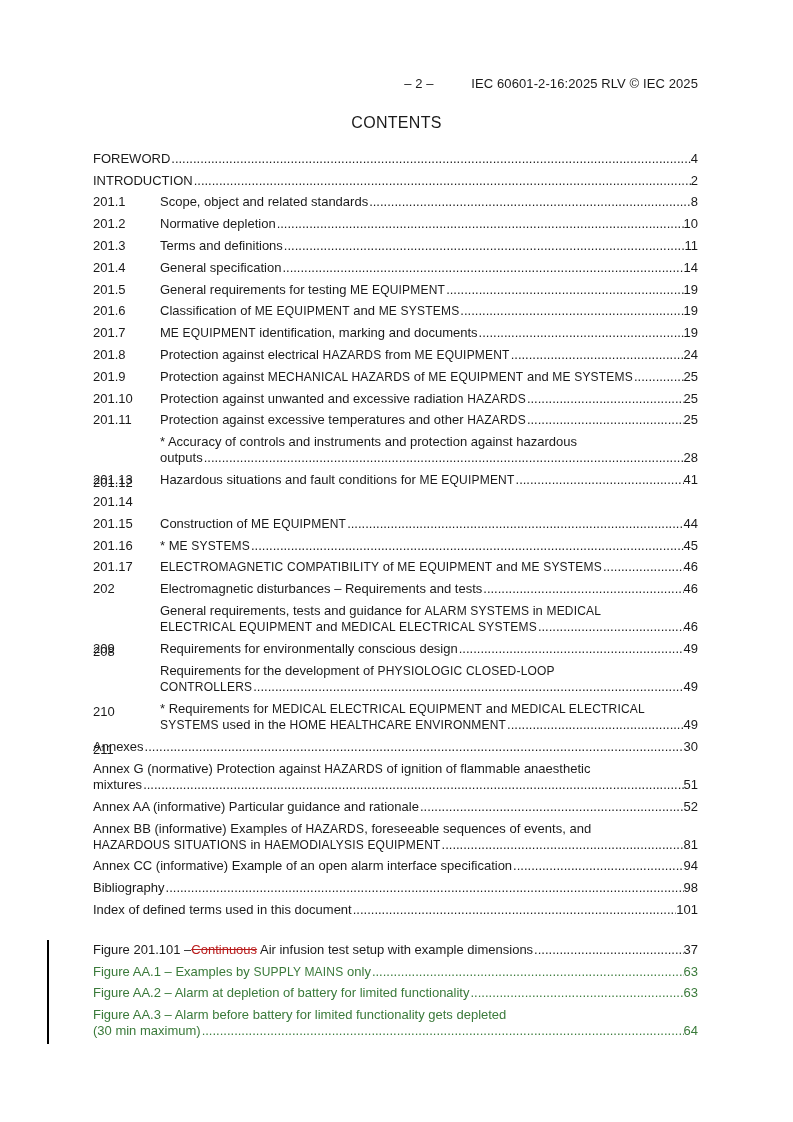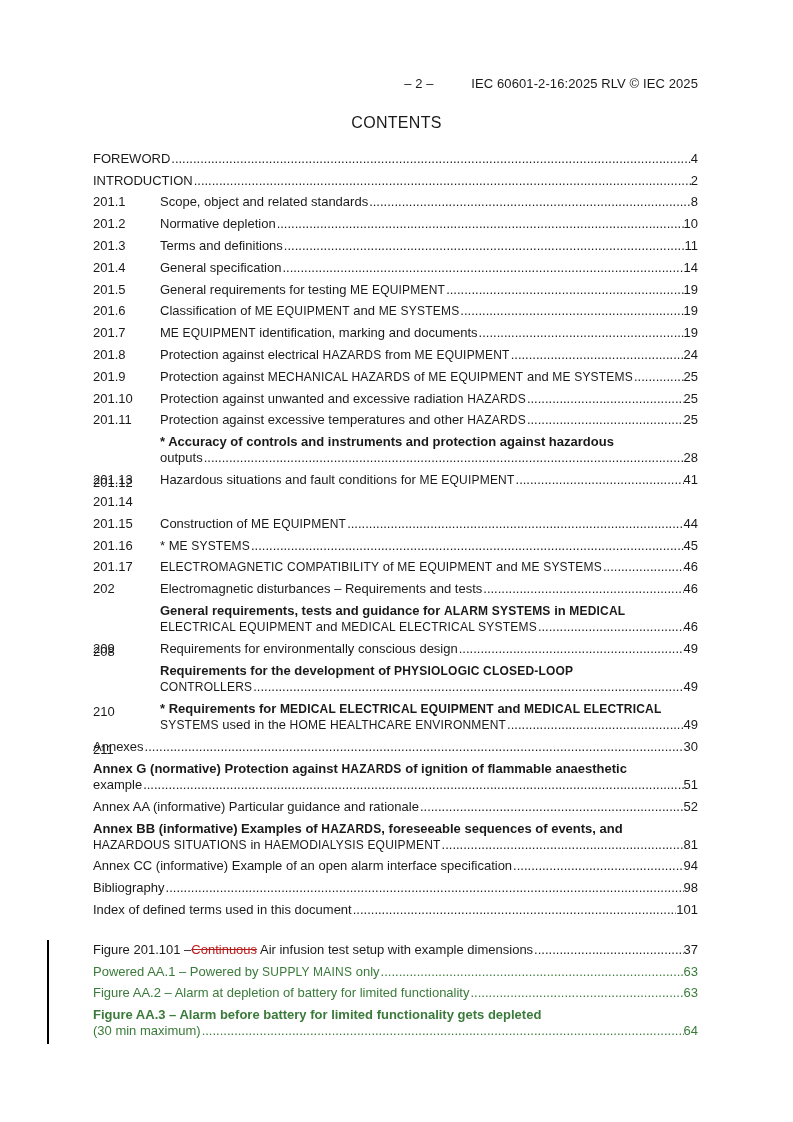"* Accuracy of controls and" .body .txt .line { font-weight: bold -> none }
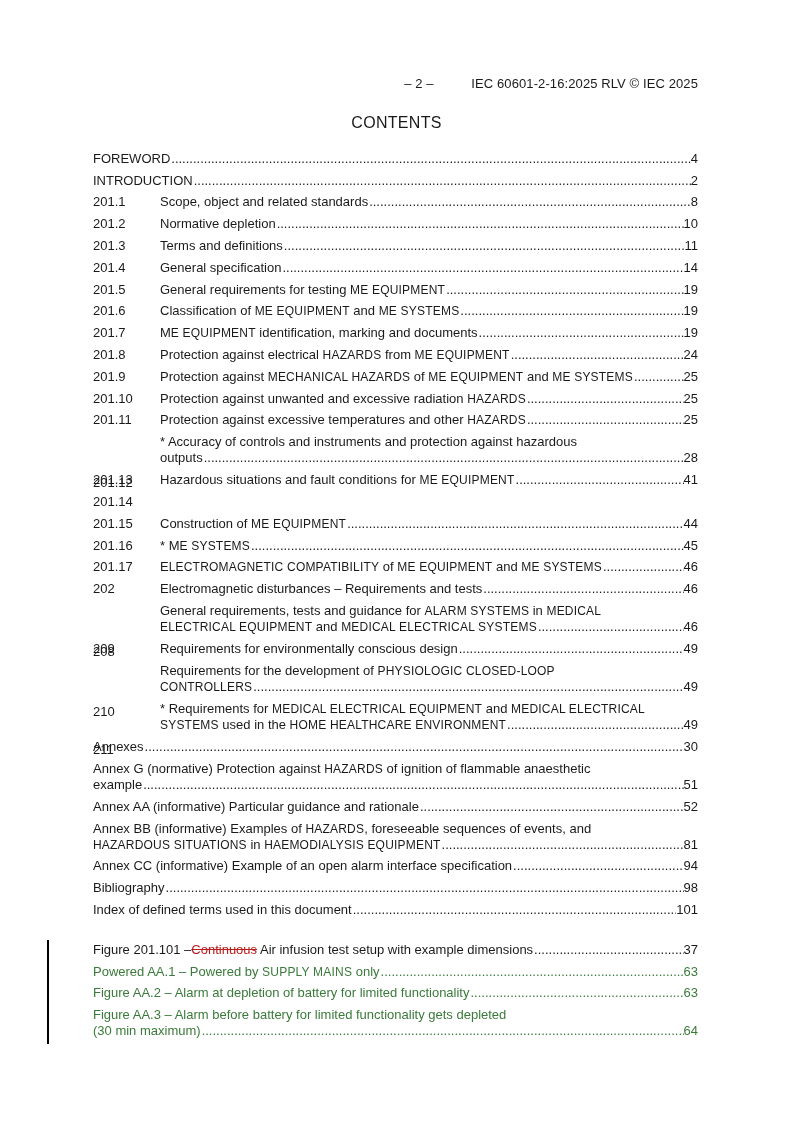"example" span { text: example -> mixtures }
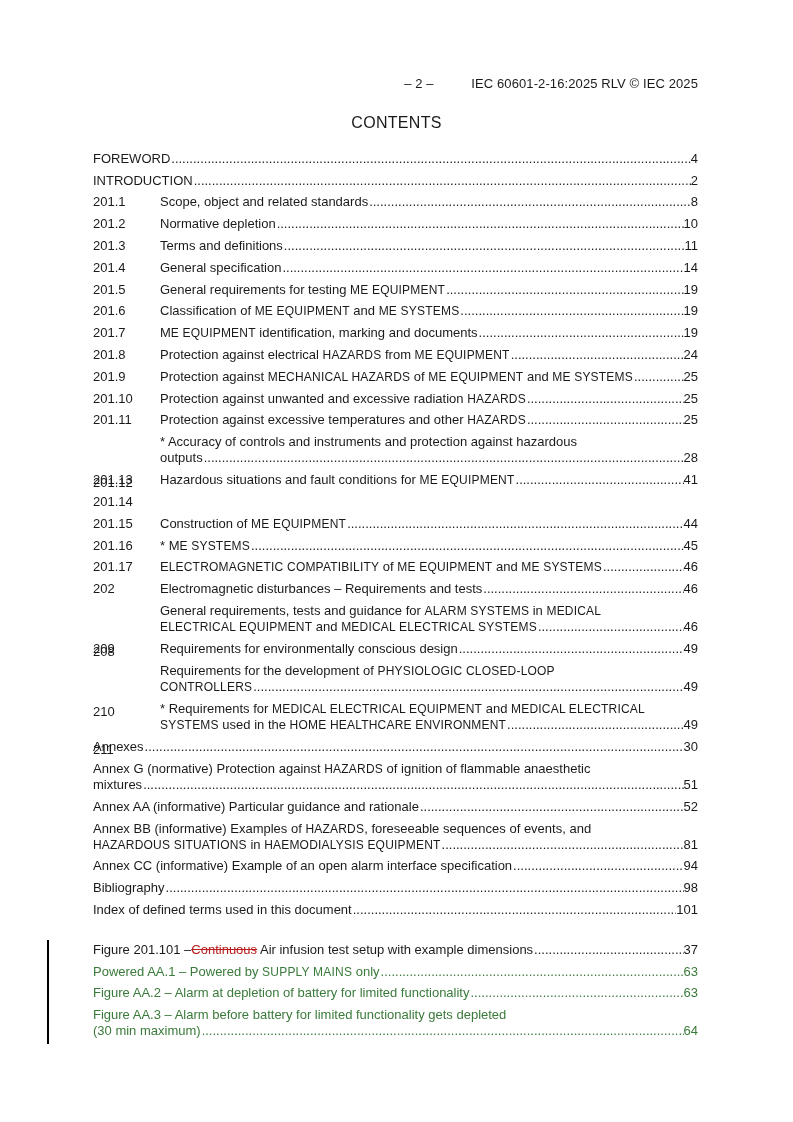"Powered AA.1 – Powered by" span { text: Powered AA.1 – Powered -> Figure AA.1 – Examples }
